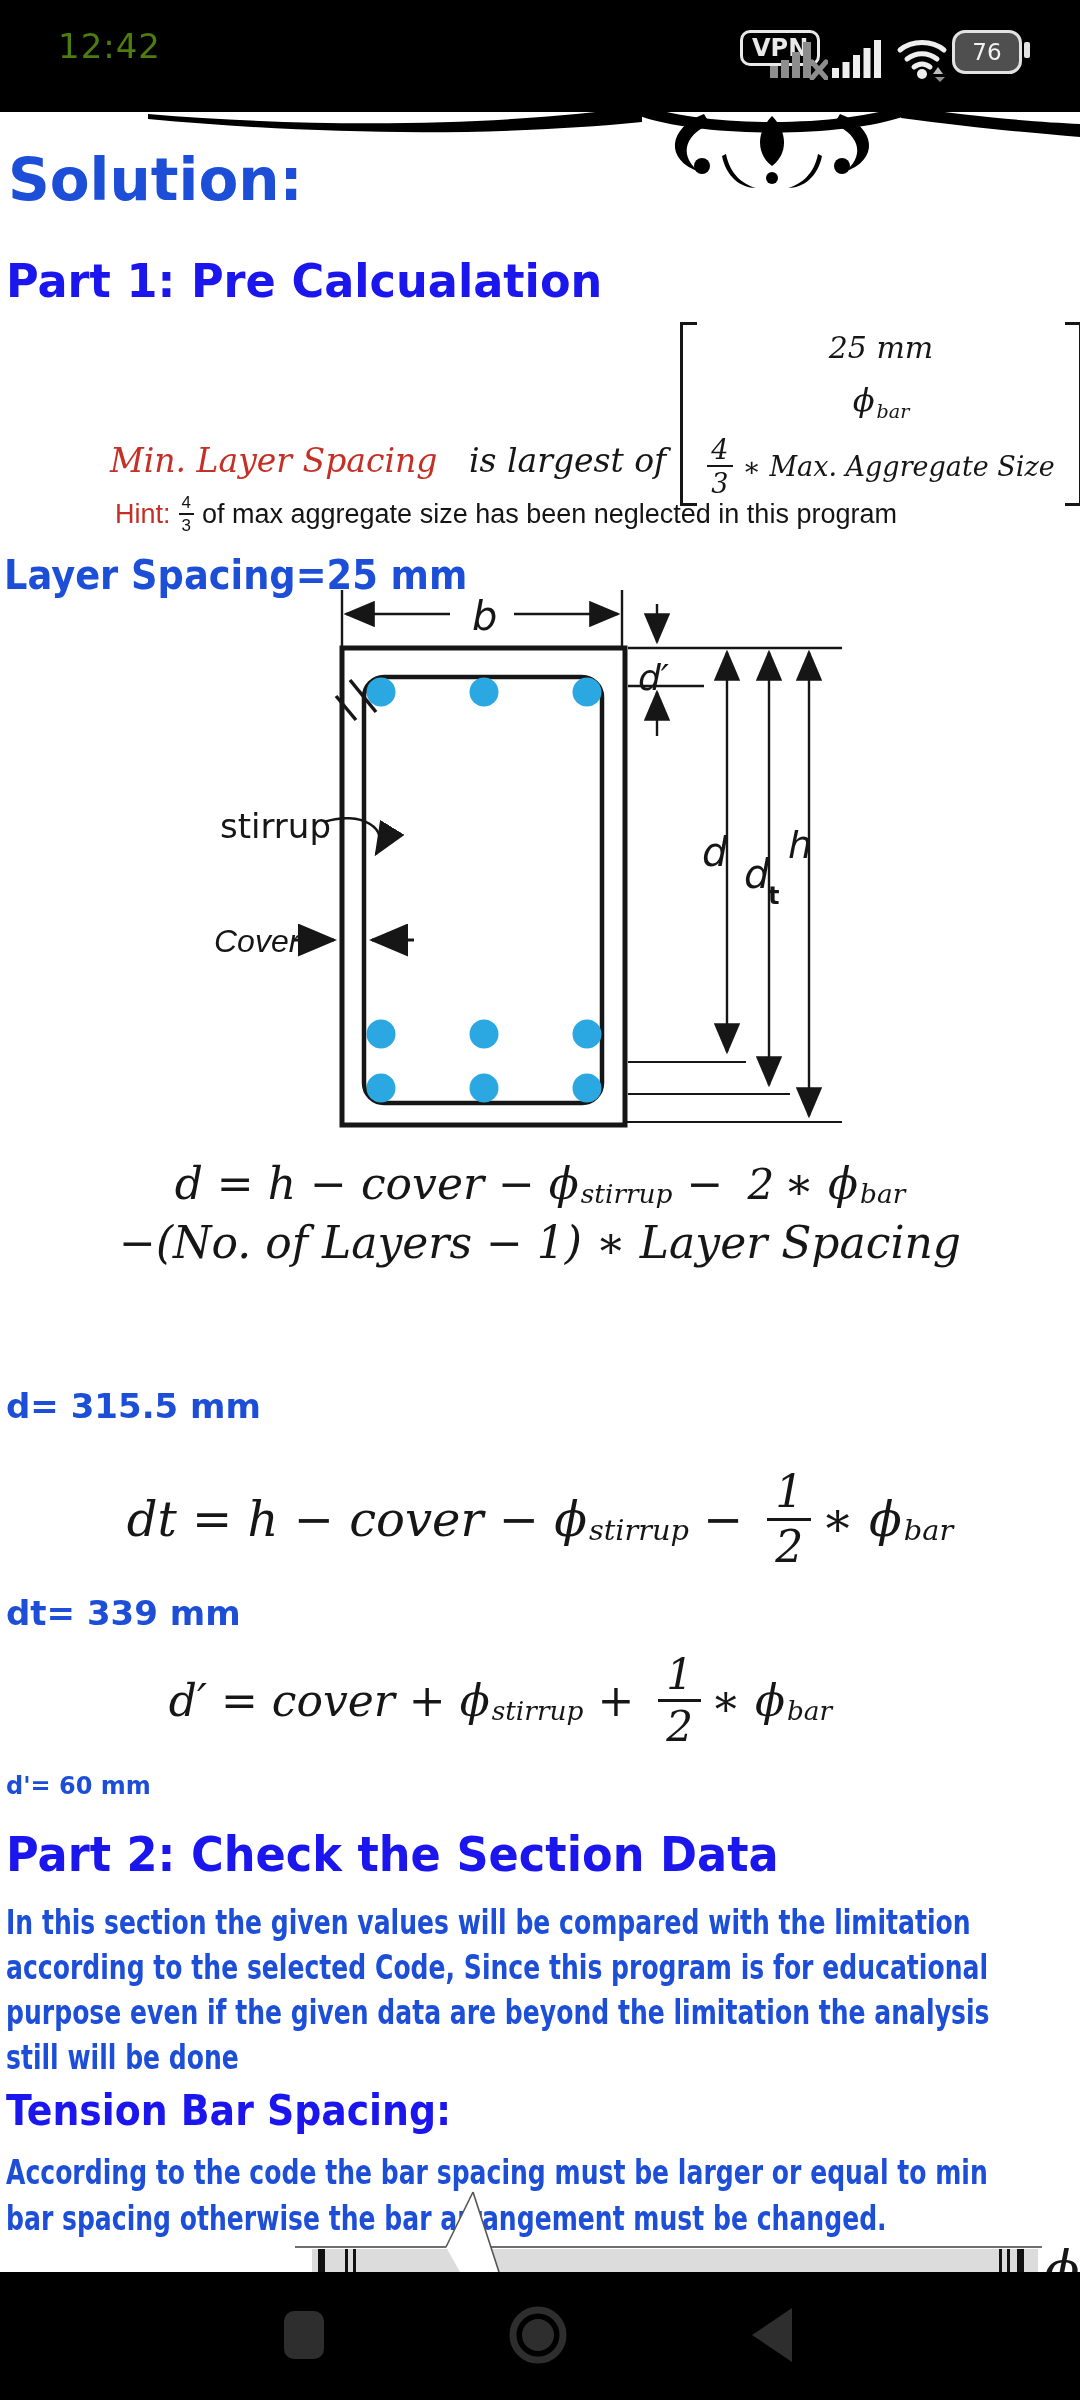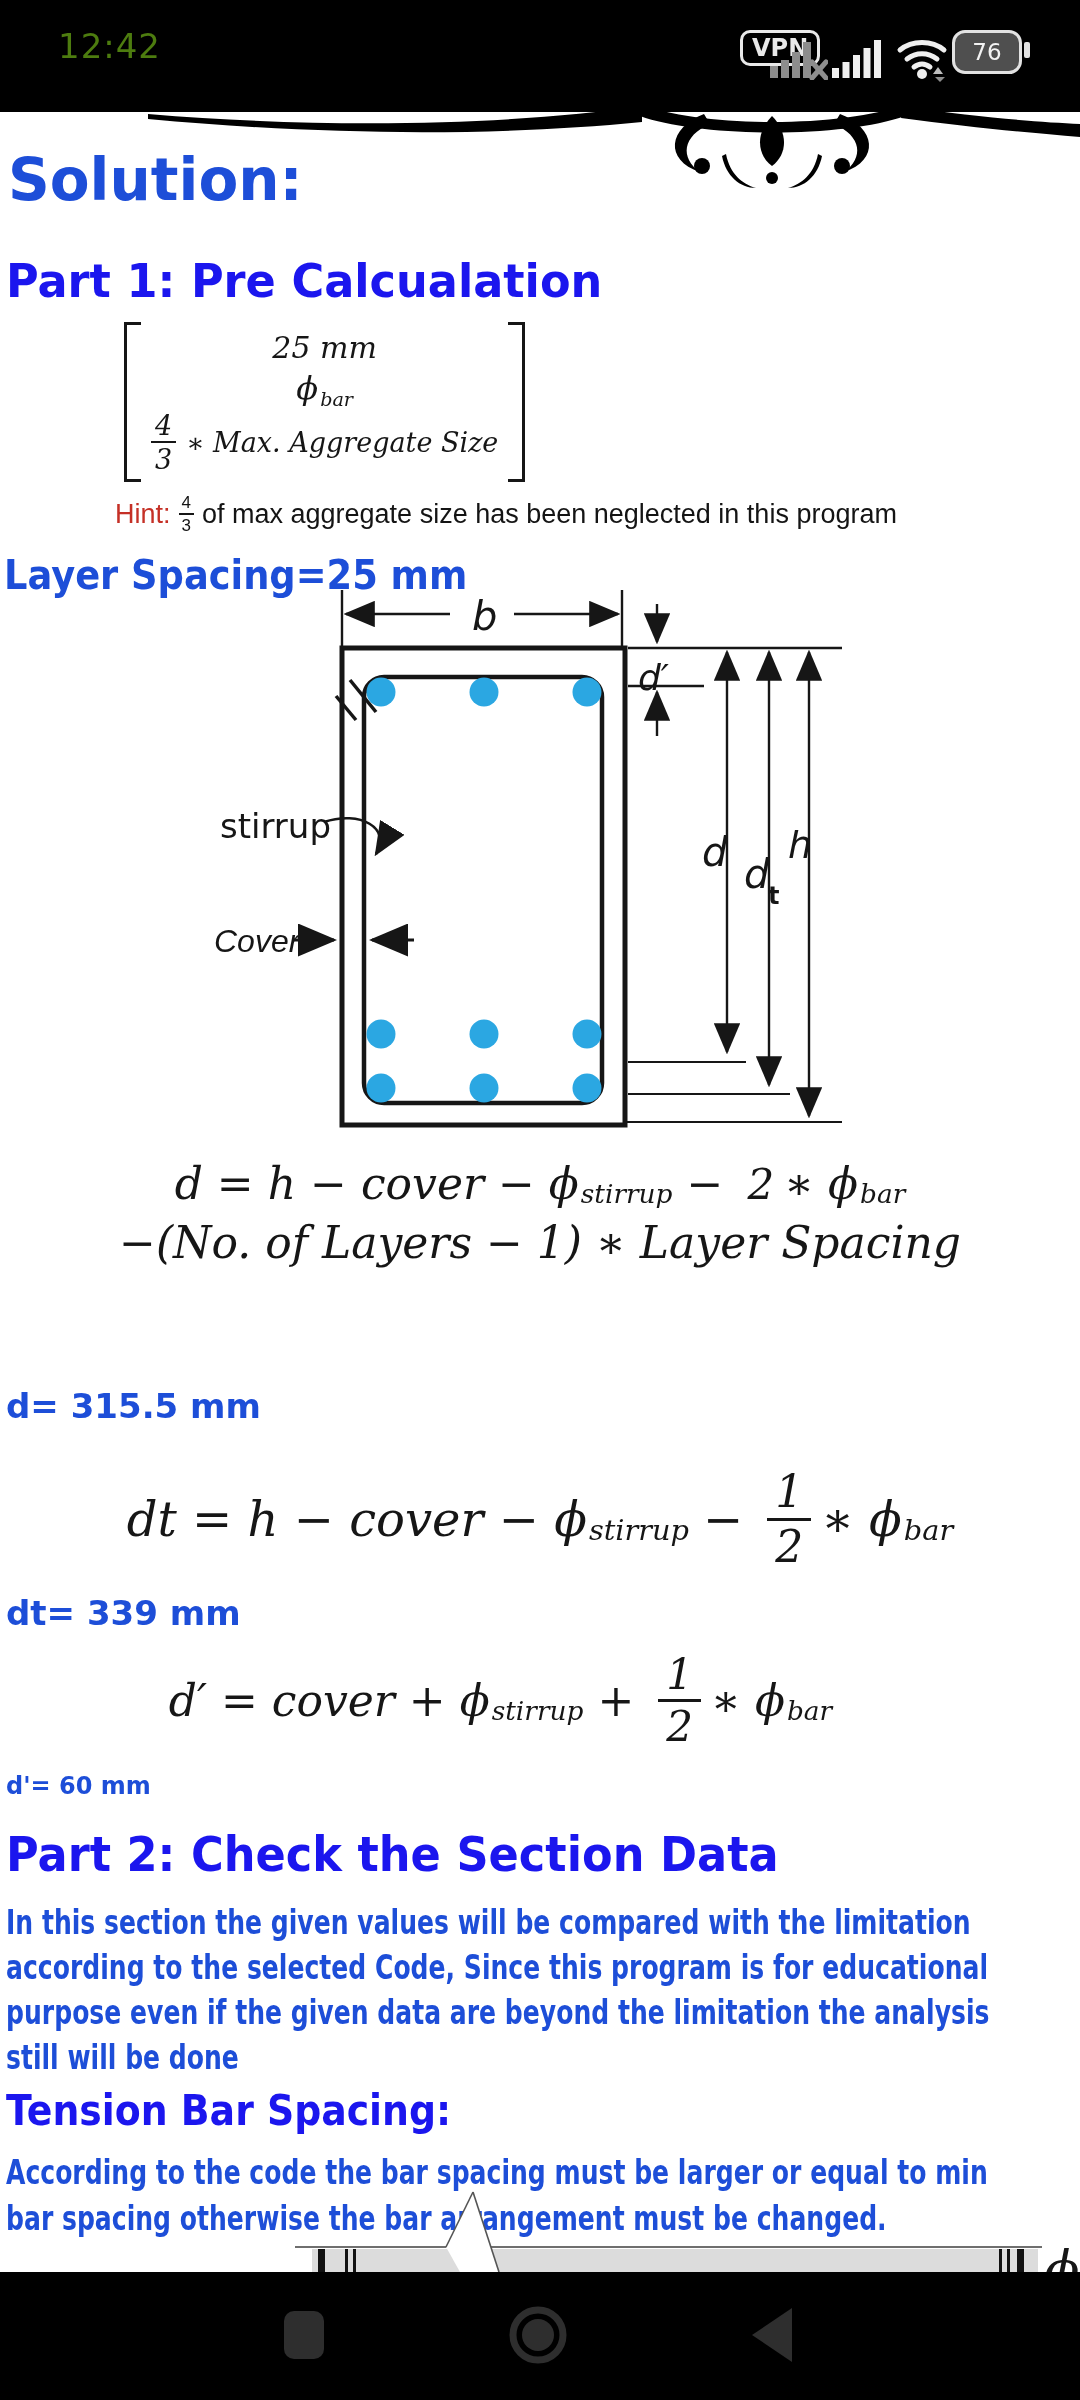"25 mm" div.math { gap: 4px -> 16px }
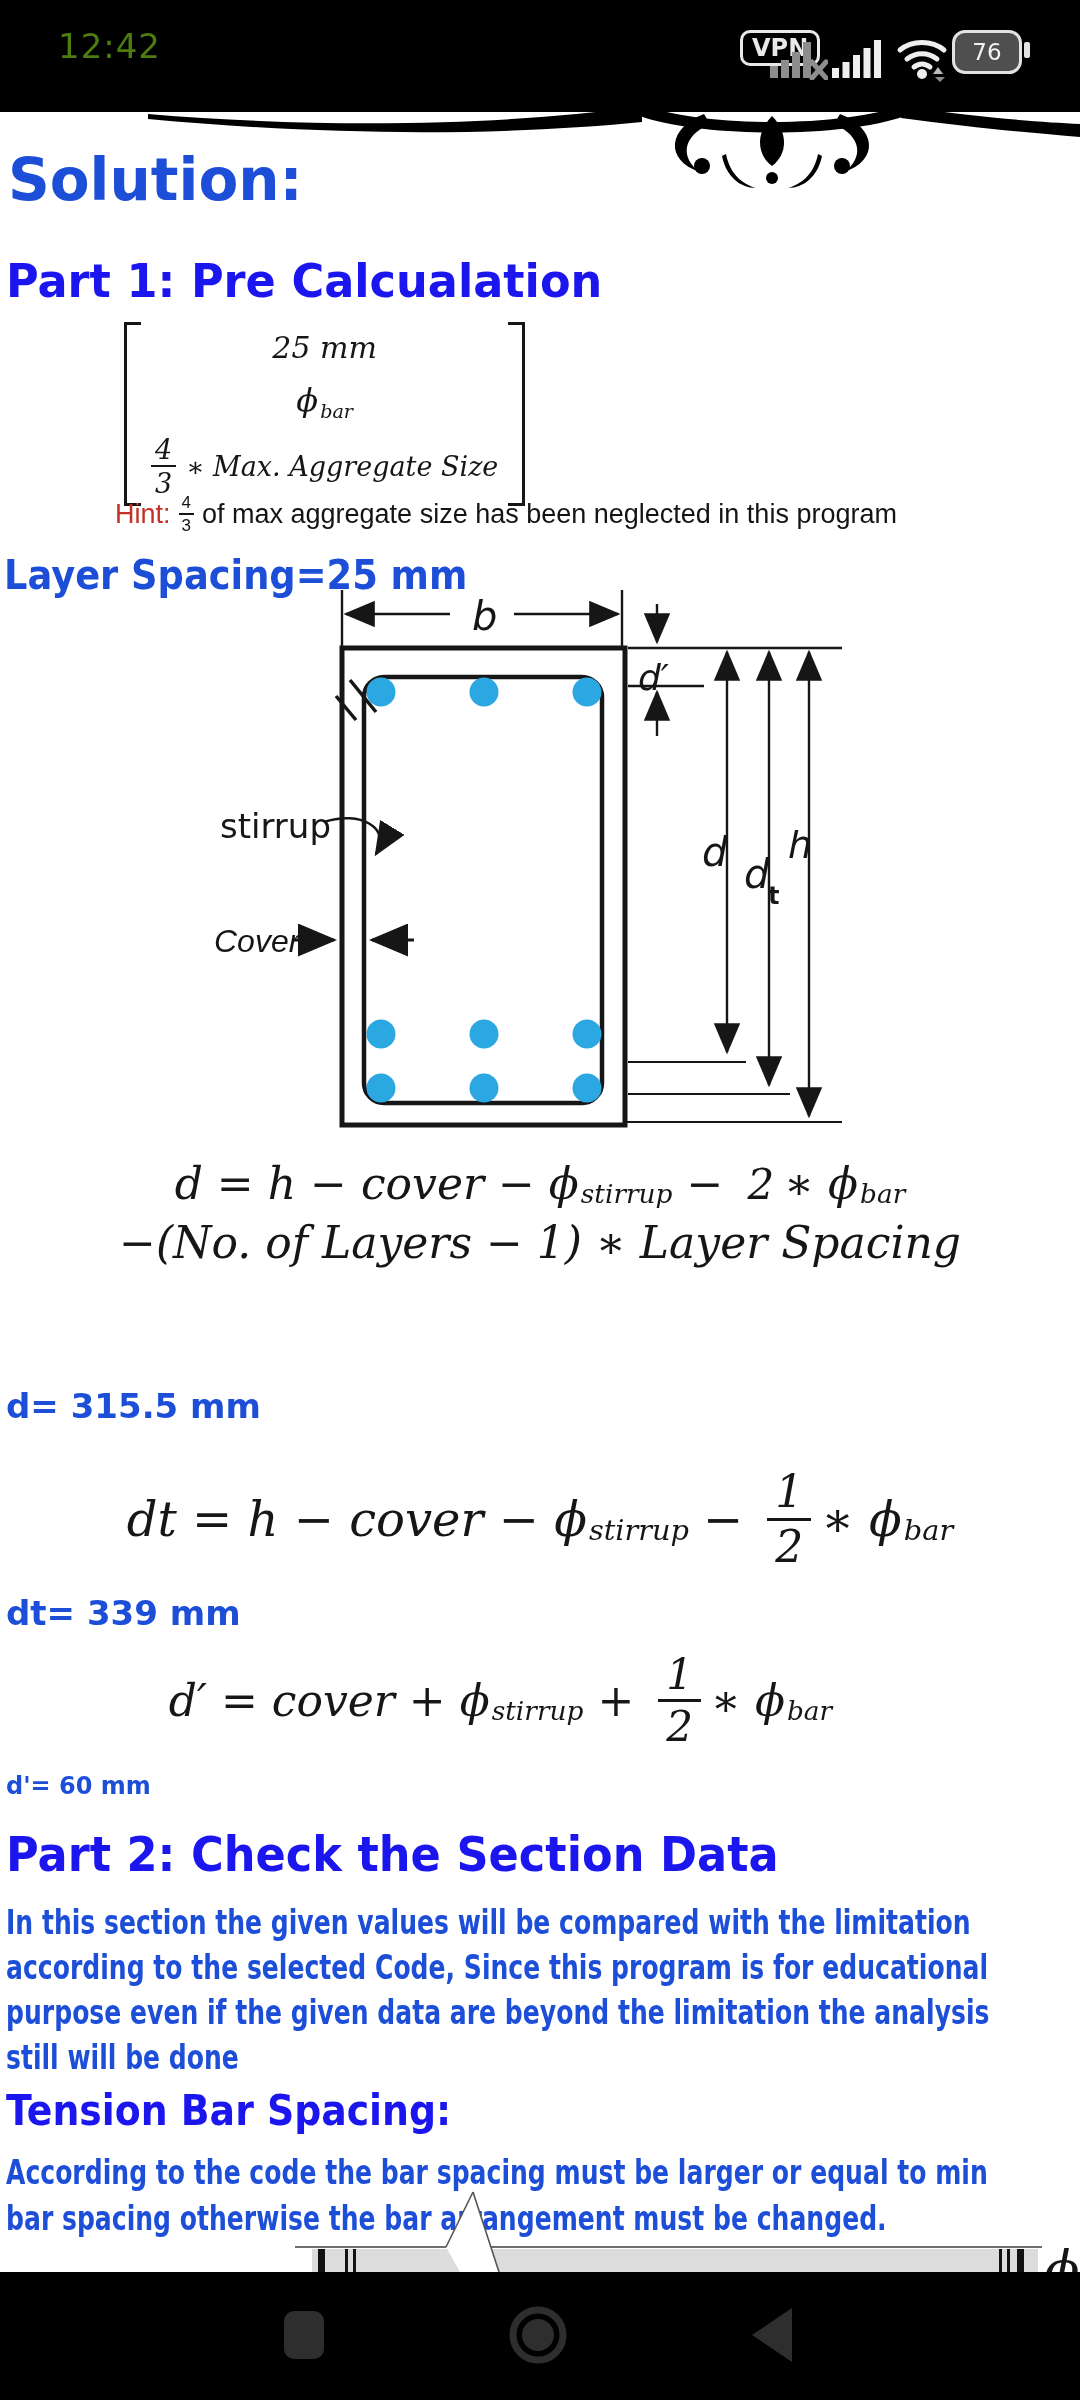"Min. Layer Spacing is largest" div.math { html: none -> <div> <span>Min. Layer Spacing</span> <span>&nbsp;</span> <span>is largest of</span> </div> }
